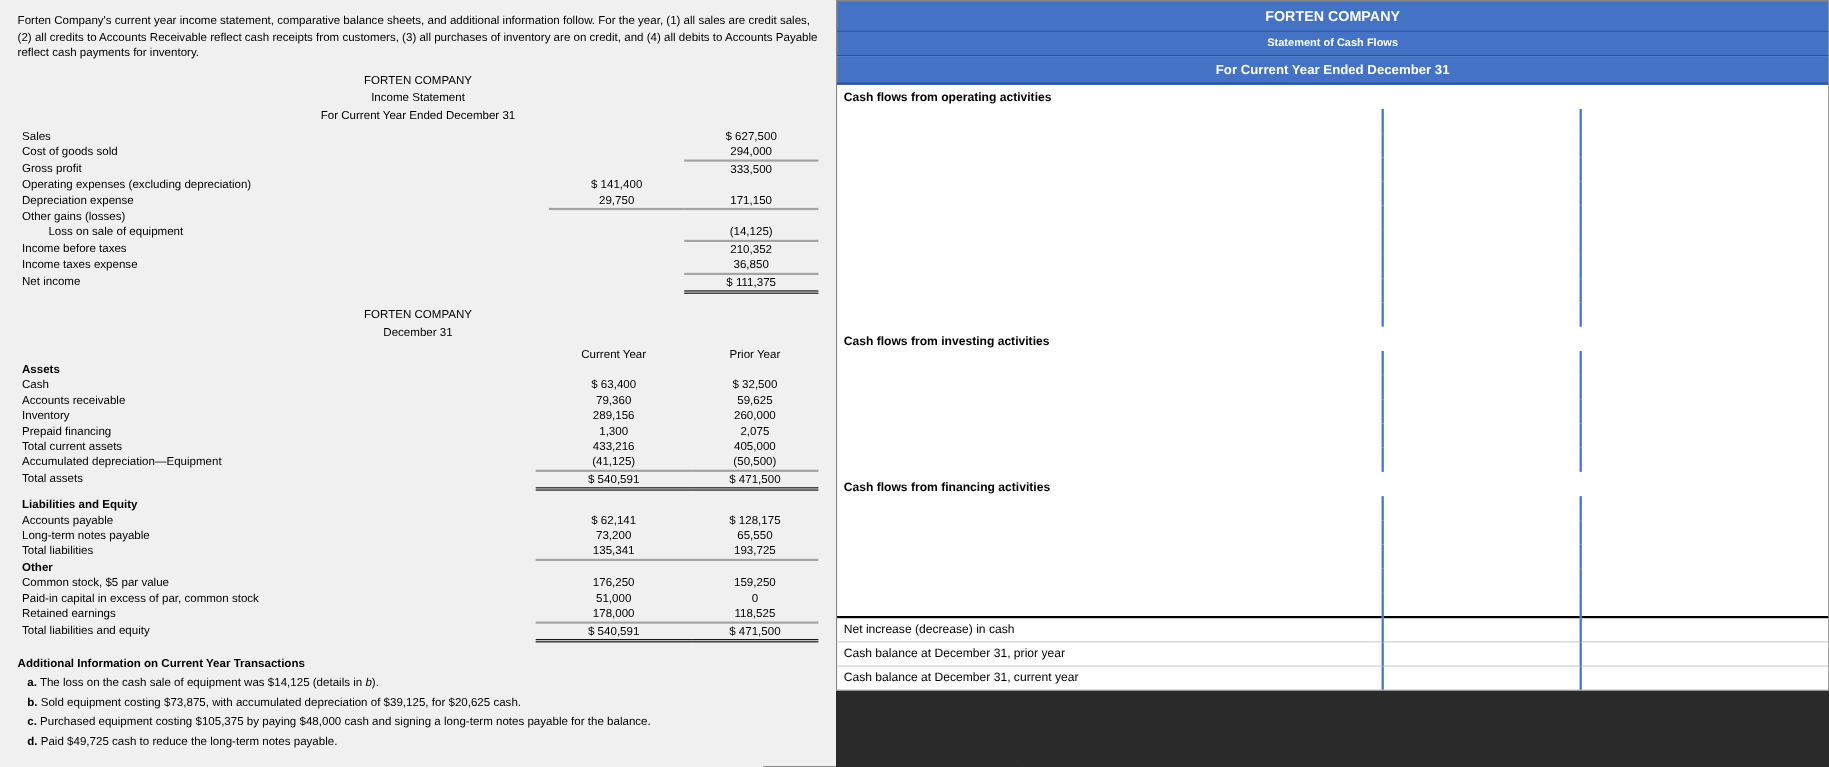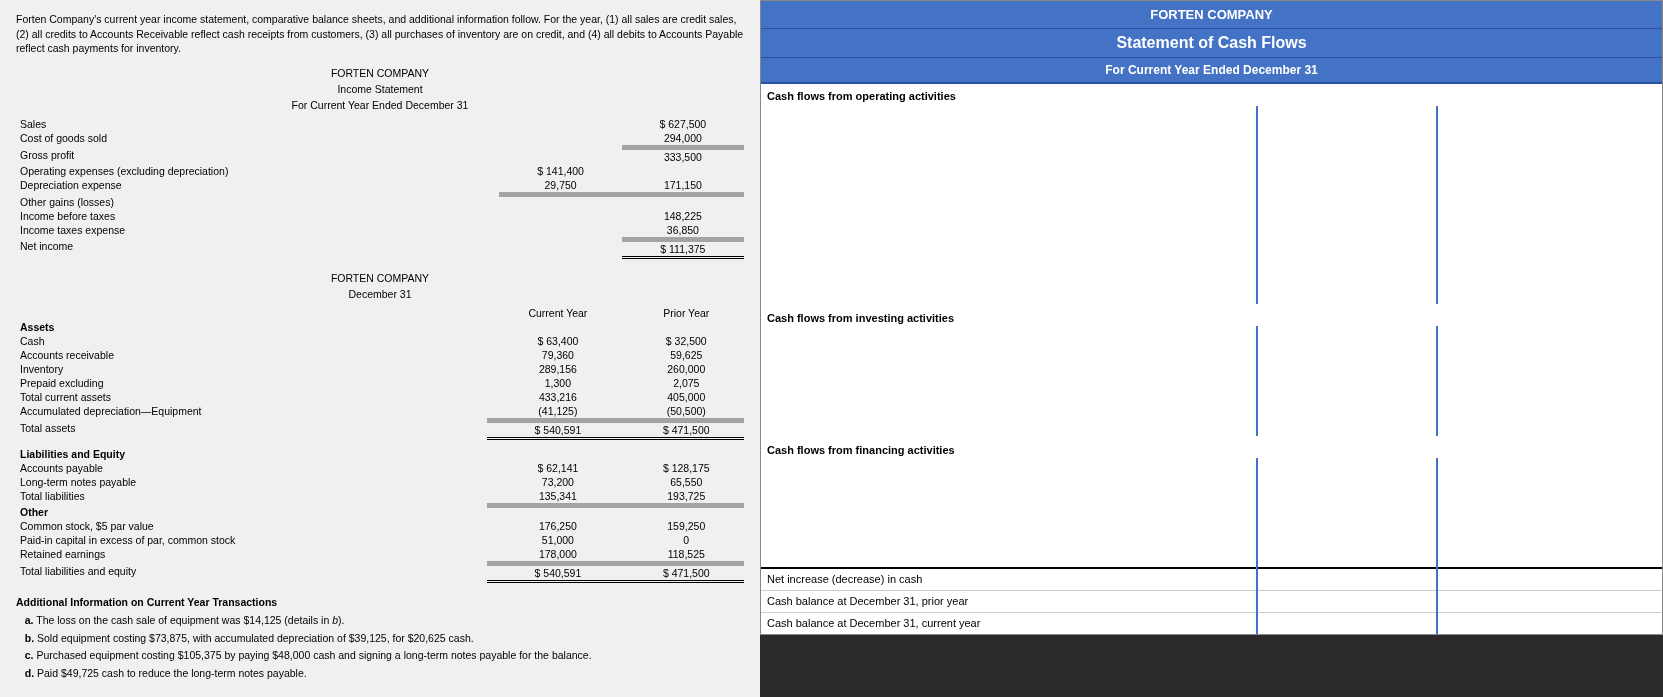"Statement of Cash Flows" .cf-header-blue2 { font-size: 16px -> 10px }
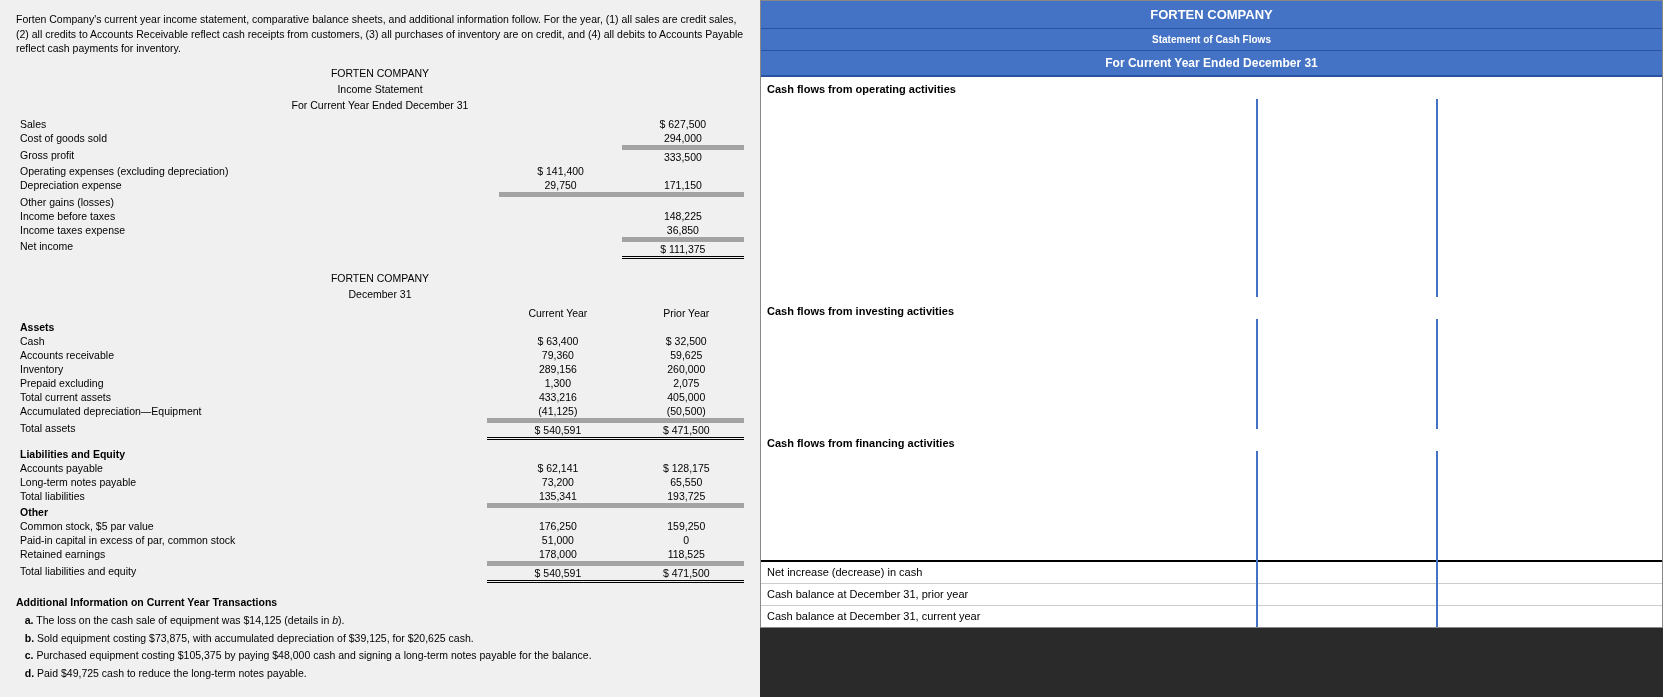"294,000" .fin-table .underline { border-bottom: 5px solid #a3a3a3 -> 2px solid #a3a3a3 }
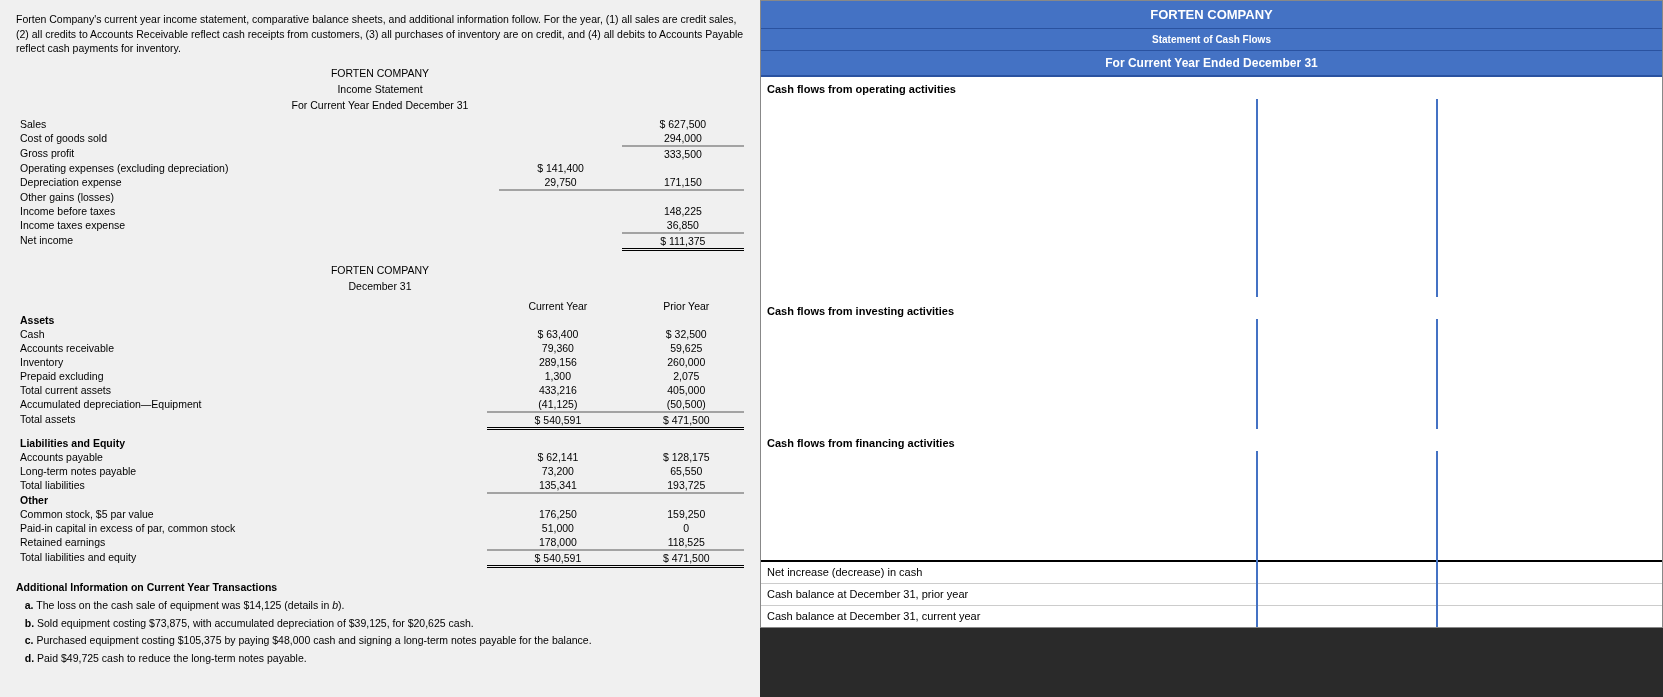"Loss on sale of equipment" tr { html: none -> <tr> <td>Loss on sale of equipment</td> <td></td> <td>(14,125)</td> </tr> }
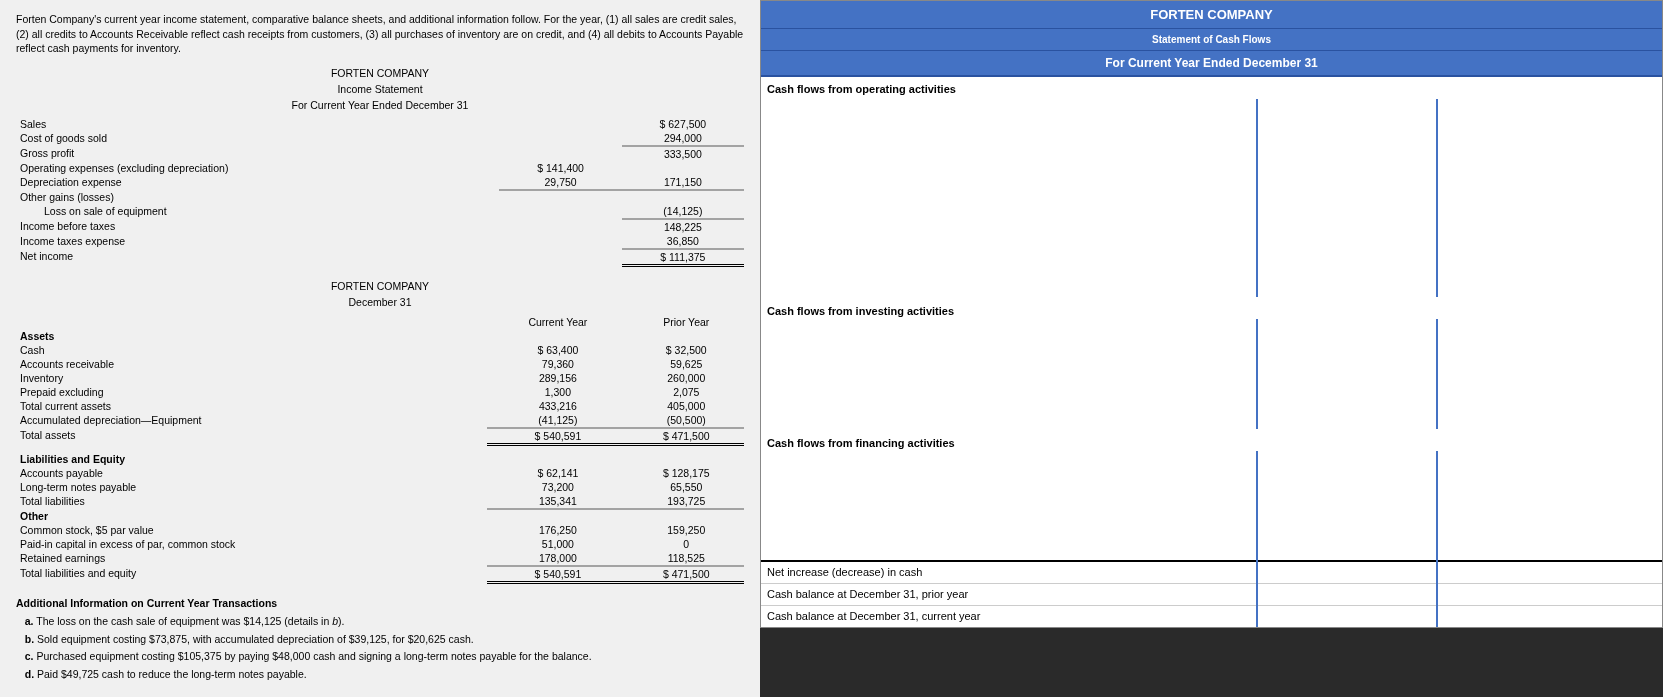"148,225" td.right { text: 148,225 -> 210,352 }
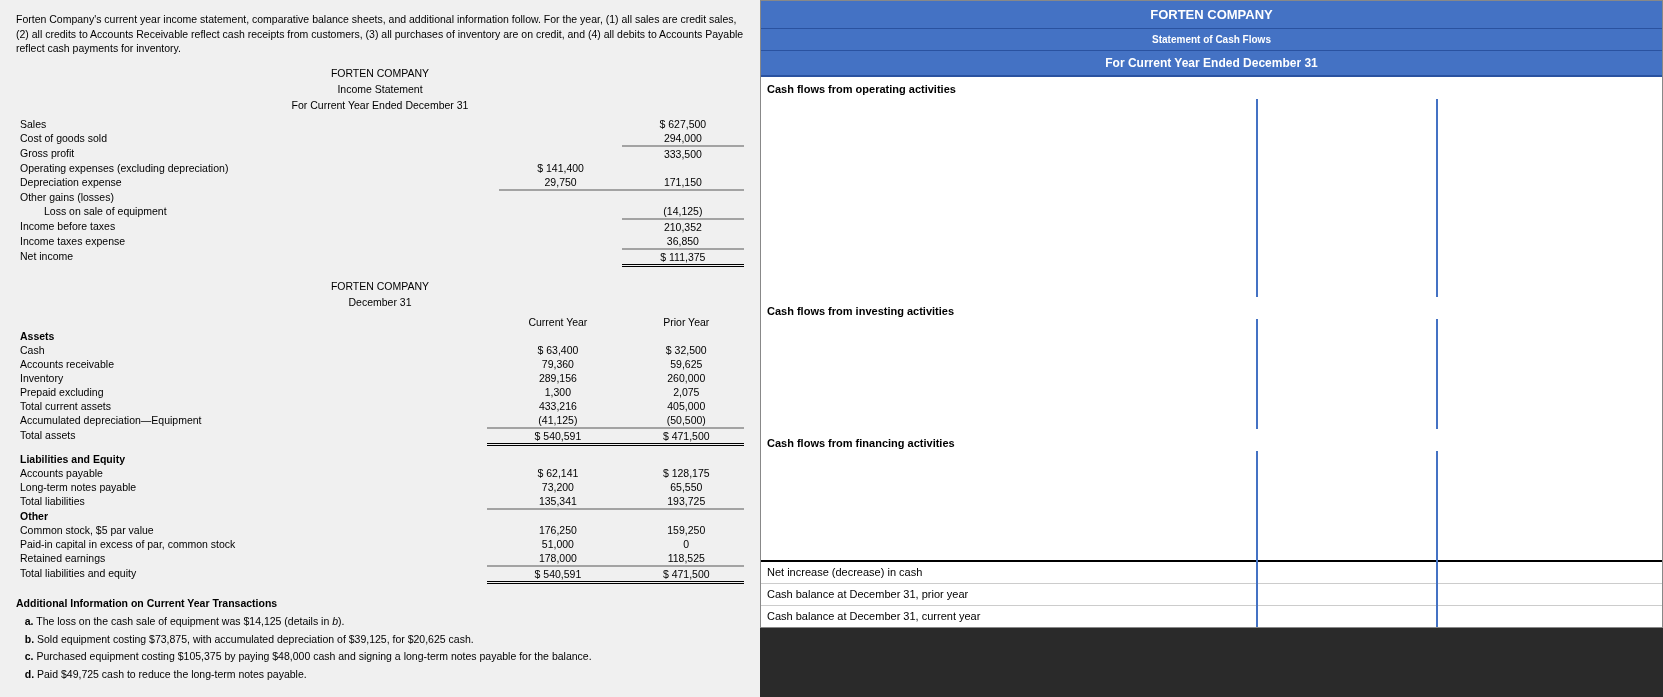"Prepaid excluding" td { text: excluding -> financing }
